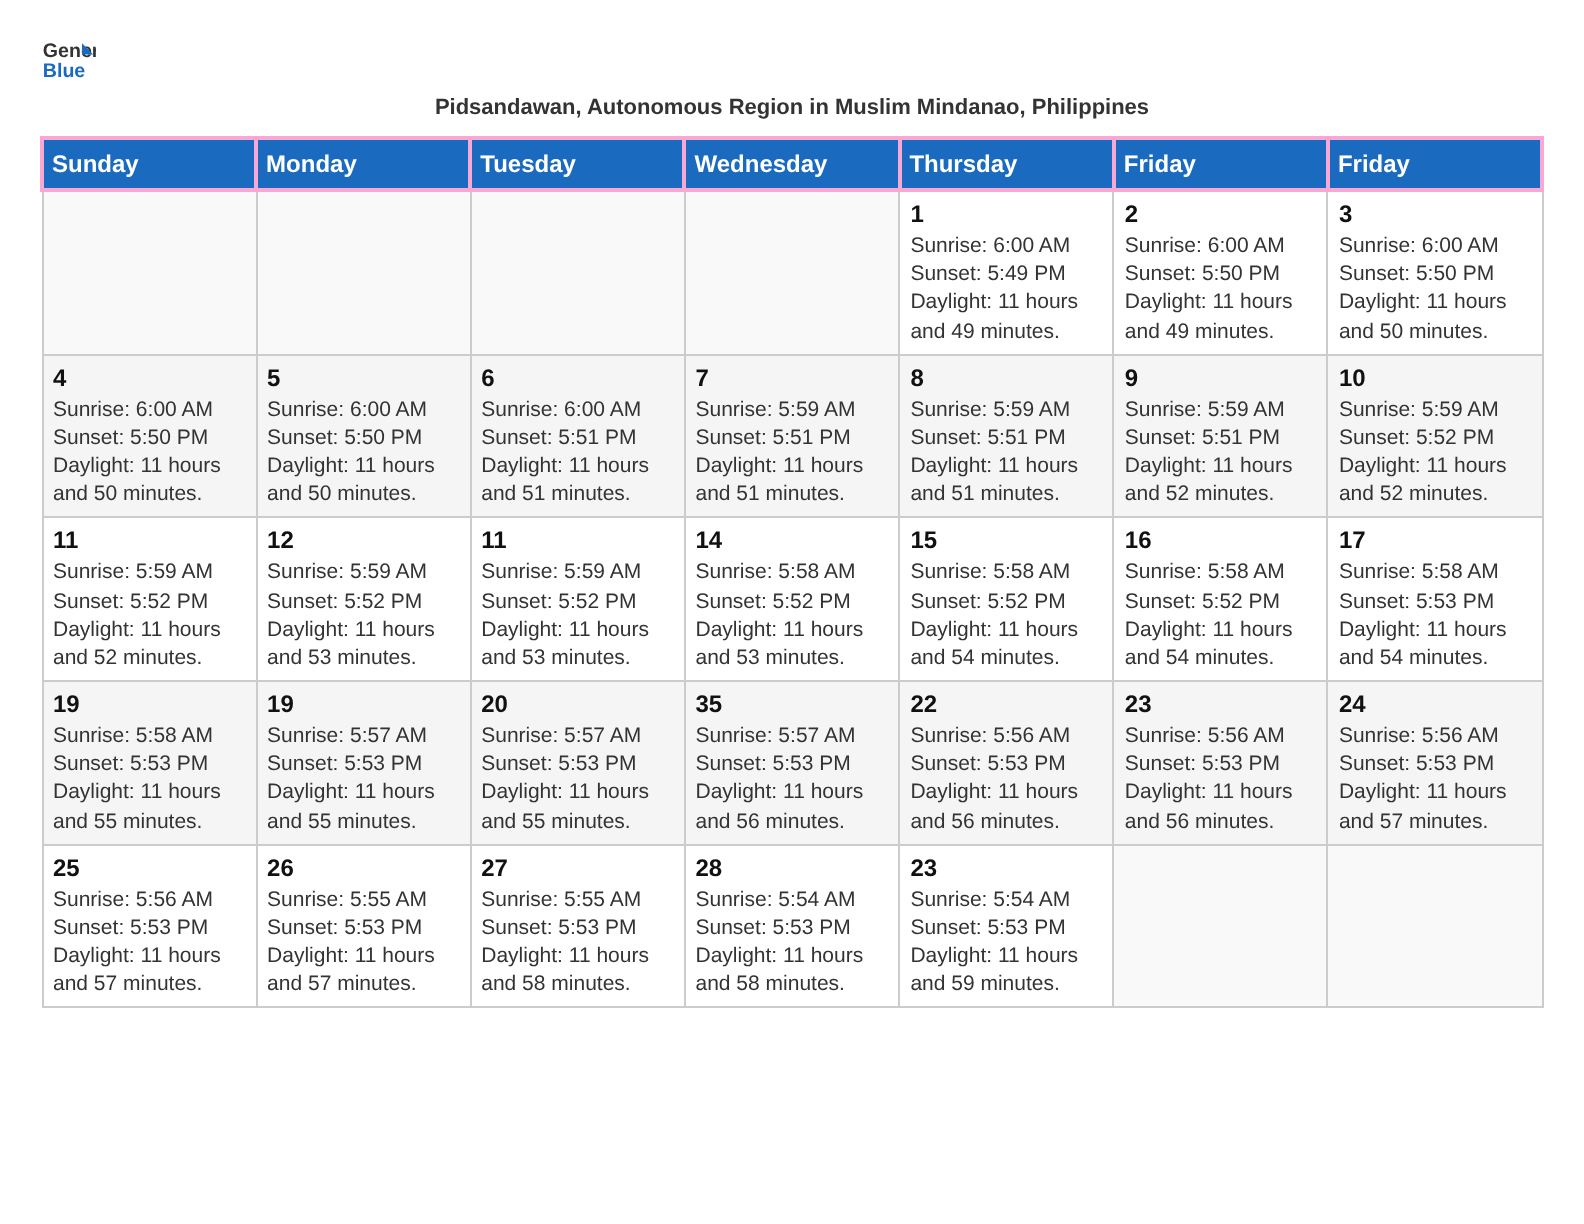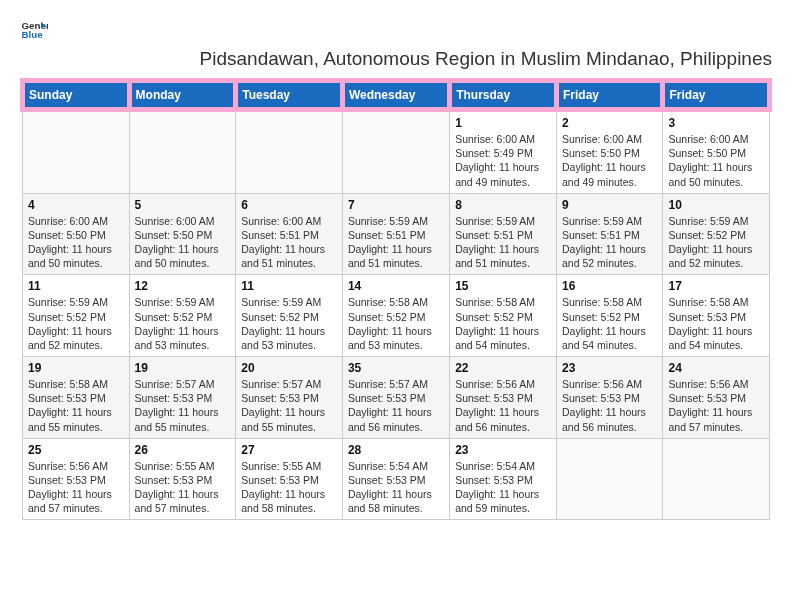"Pidsandawan, Autonomous Region in Muslim" .subtitle { font-size: 19px -> 11px; font-weight: normal -> bold; text-align: right -> center }
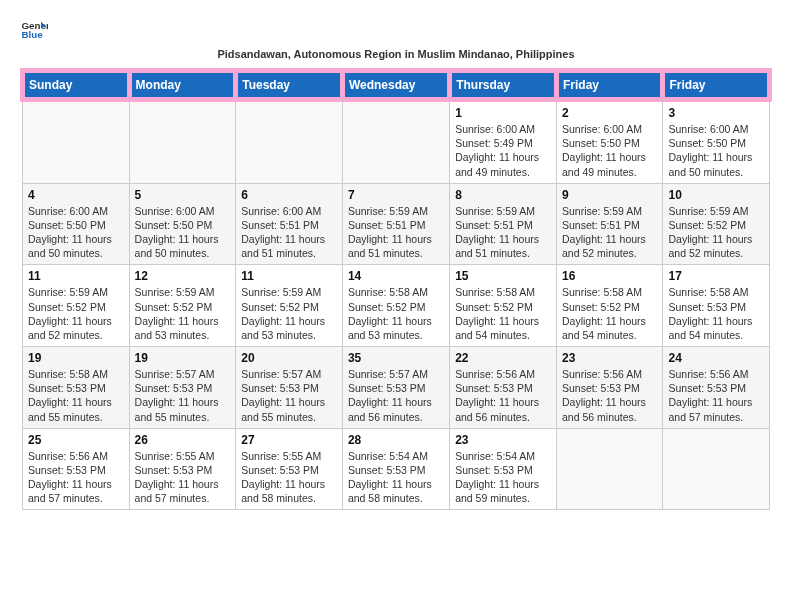"Sunday" .calendar th { border: 5px solid #f9a8d4 -> 2px solid #f9a8d4 }
